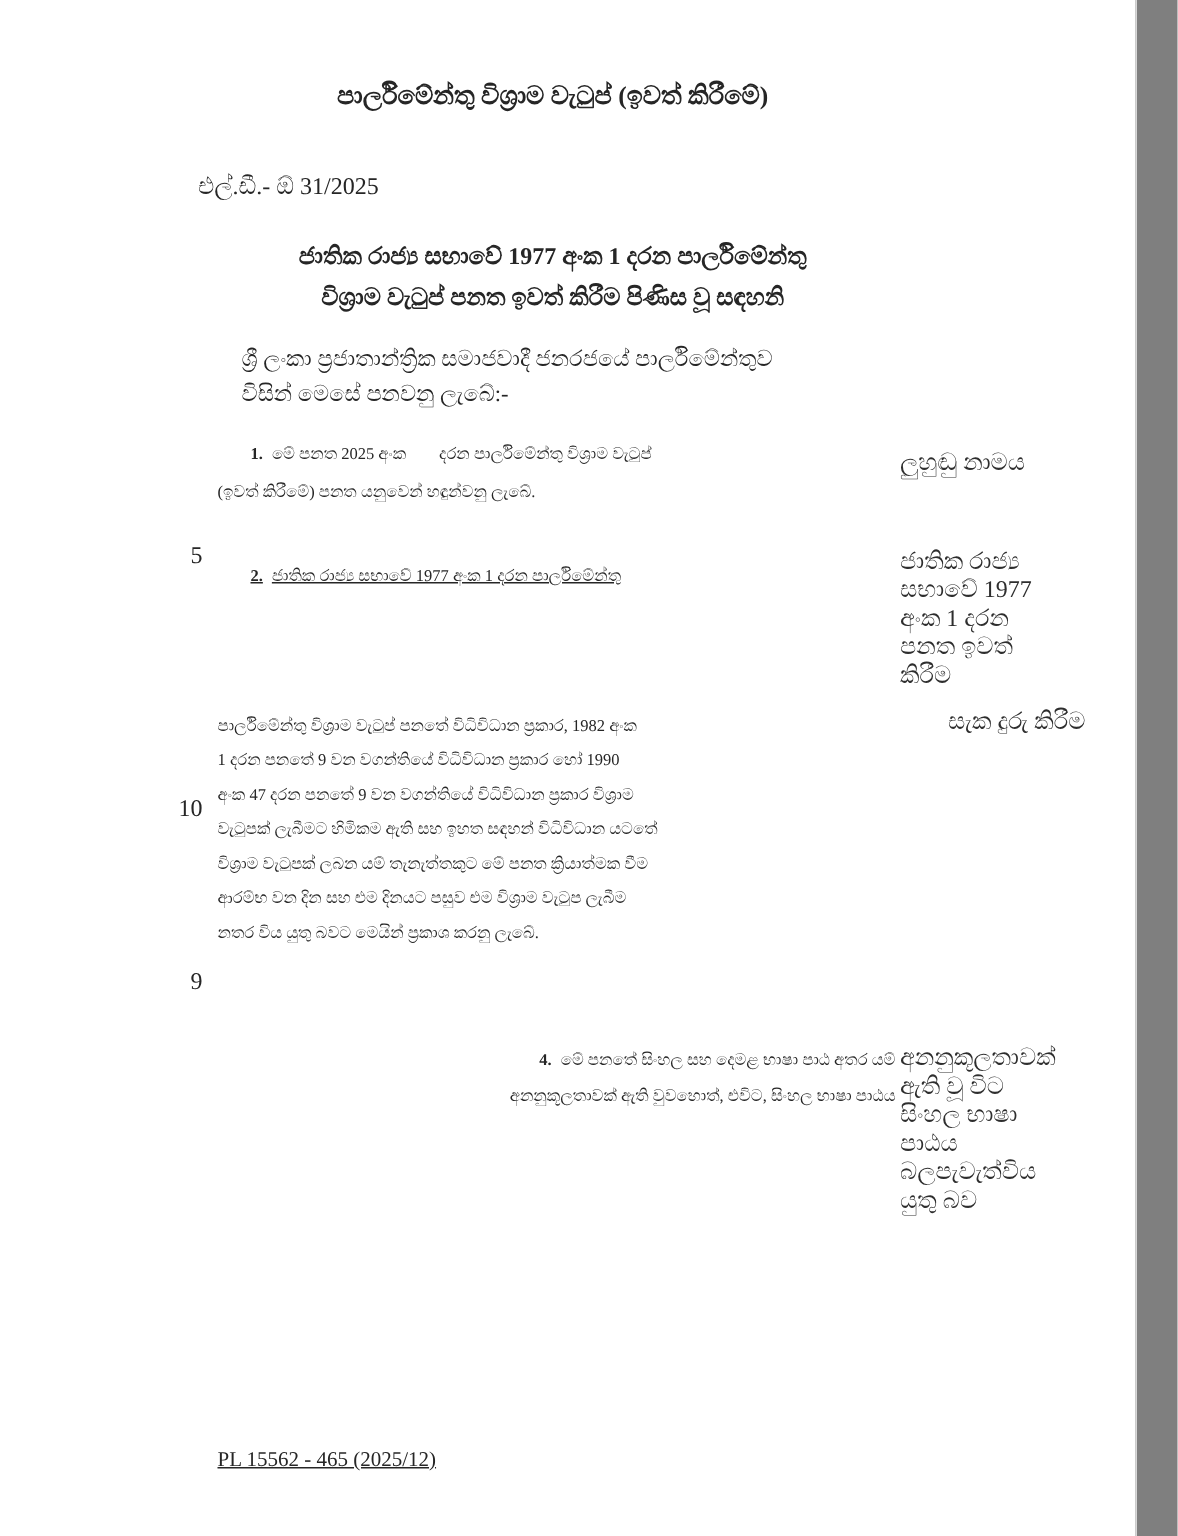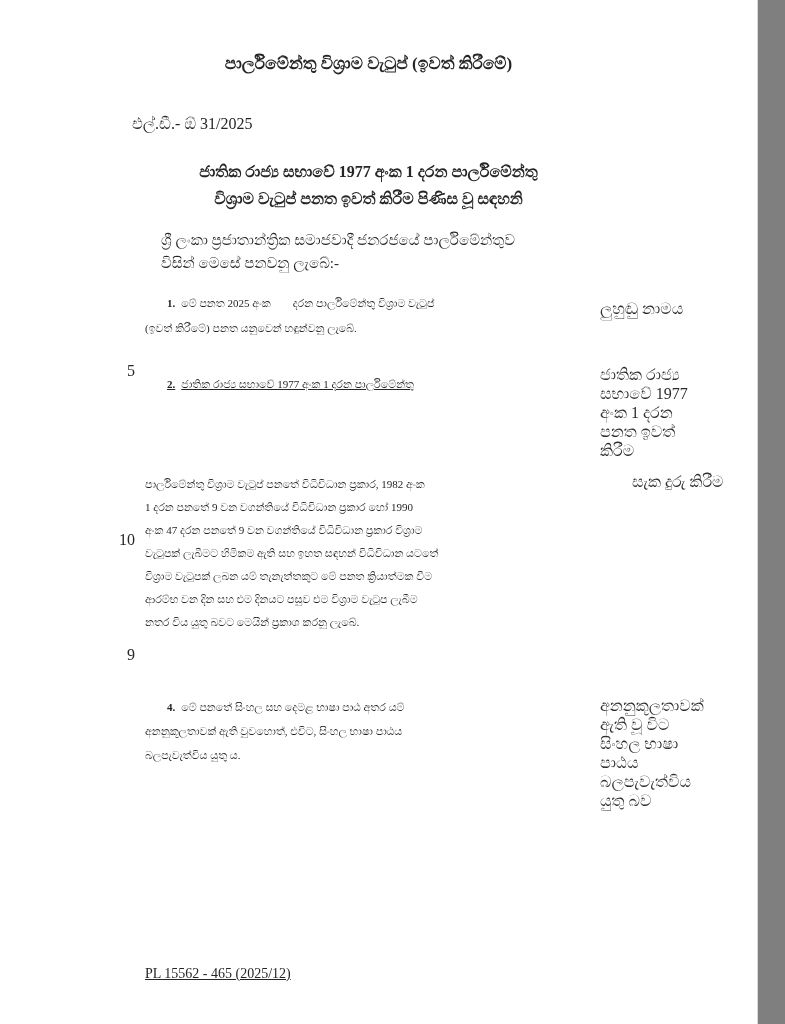"4. මේ පනතේ සිංහල සහ" #section-4 { text-align: none -> right }
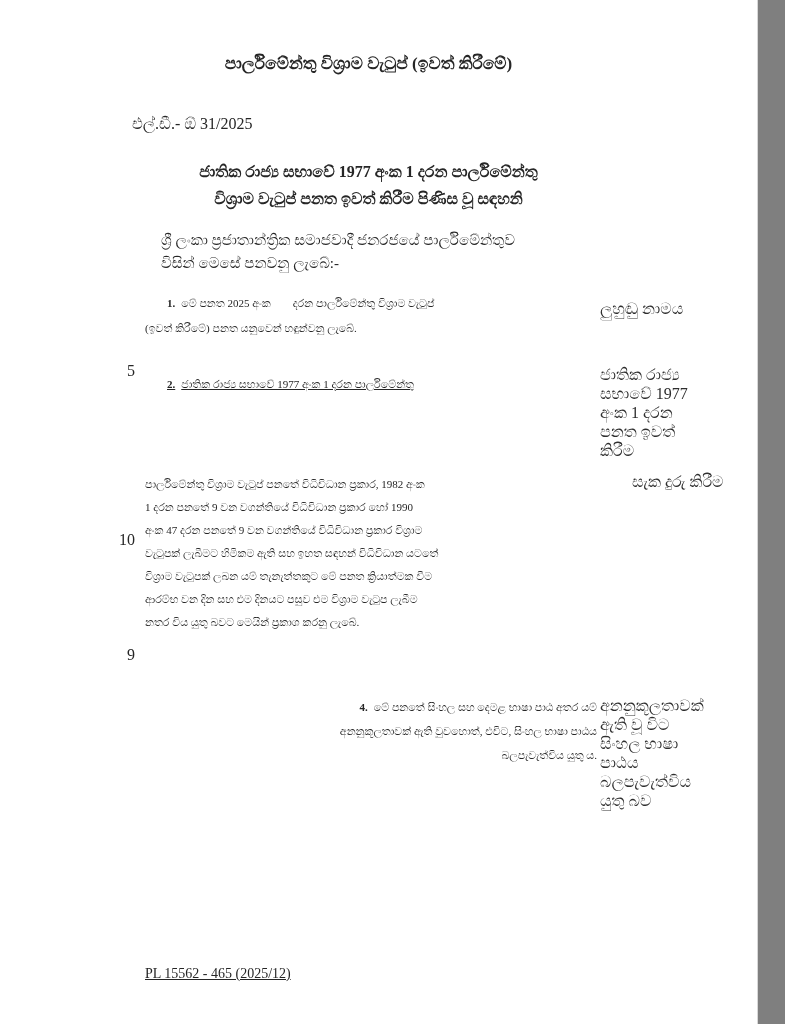"බලපැවැත්විය යුතු ය." div.line { html: <div>බලපැවැත්විය යුතු ය.</div> -> none }
